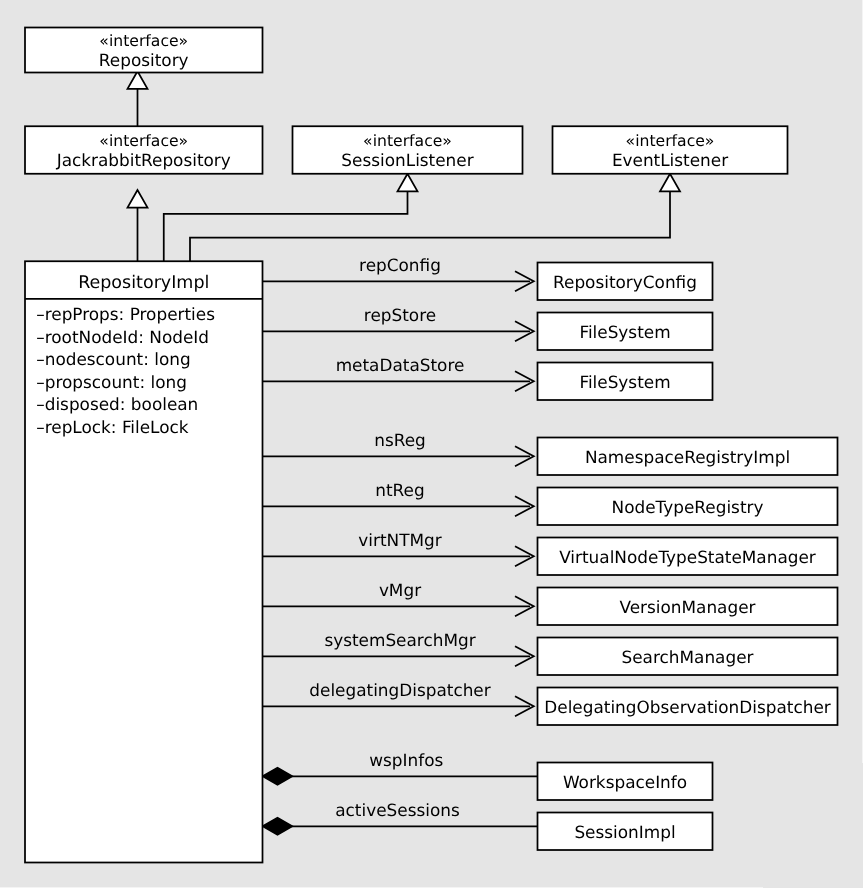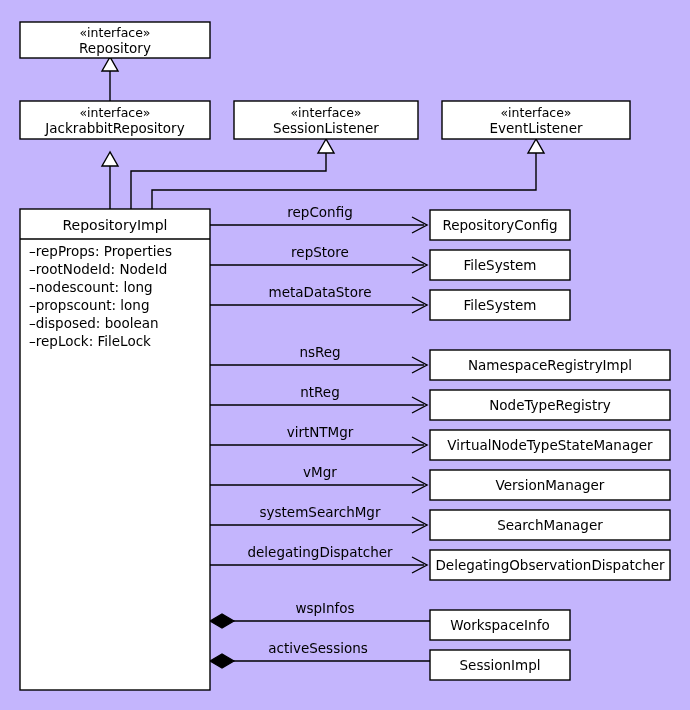"«interface»" #diagram-root { background: #c4b5fd -> #e5e5e5 }
